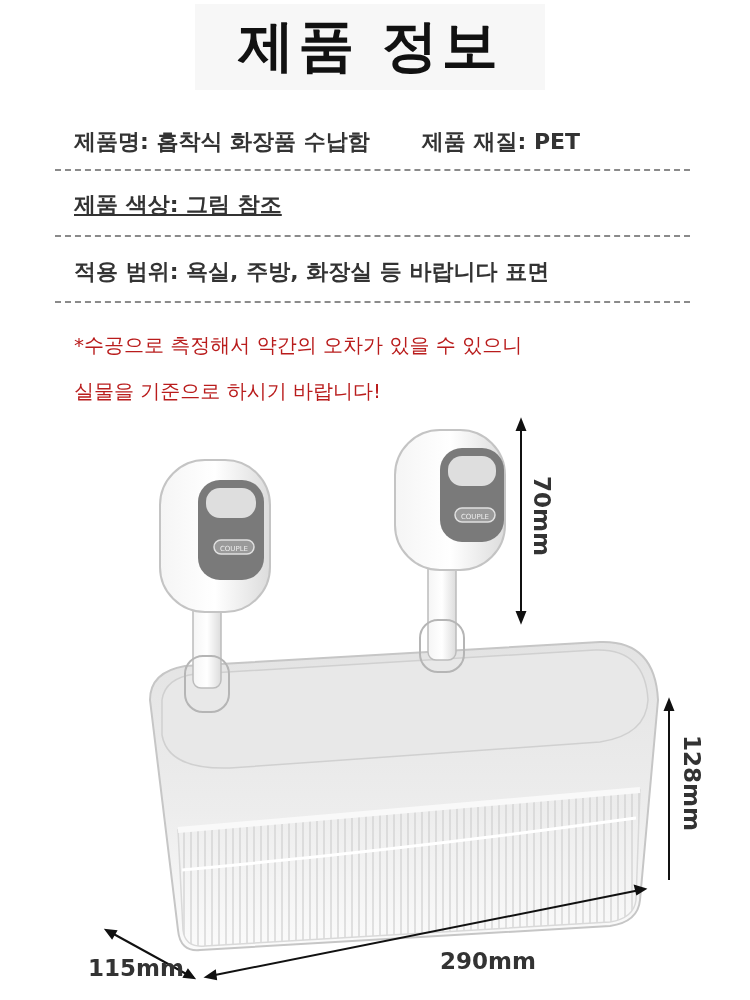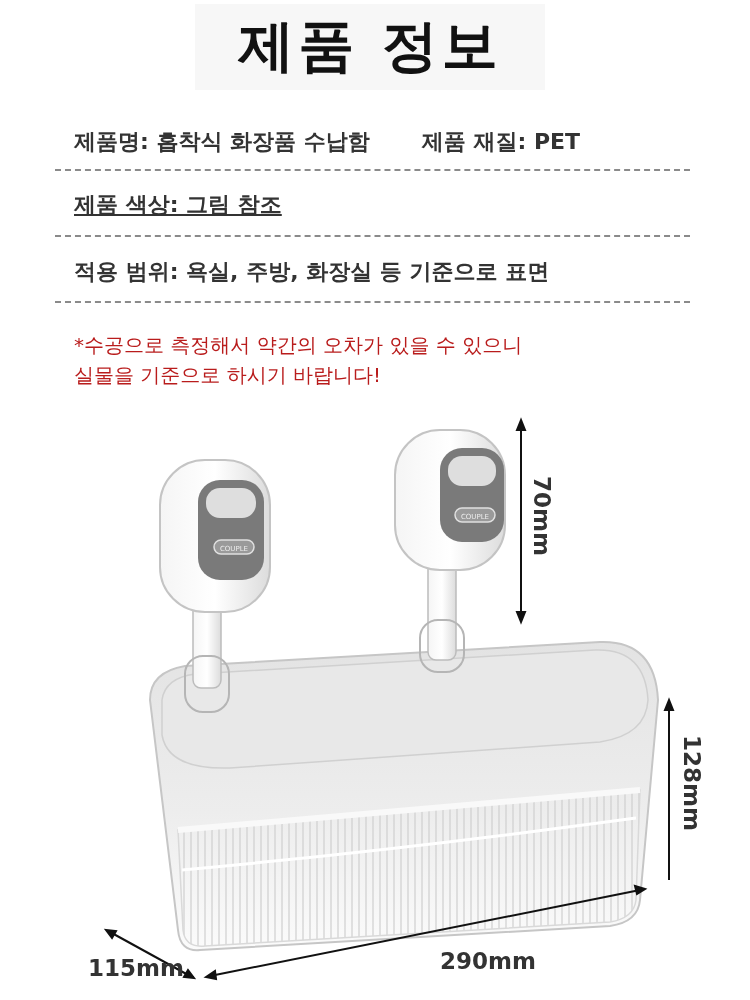"적용 범위: 욕실, 주방, 화장실" div.row { text: 기준으로 -> 바랍니다 }
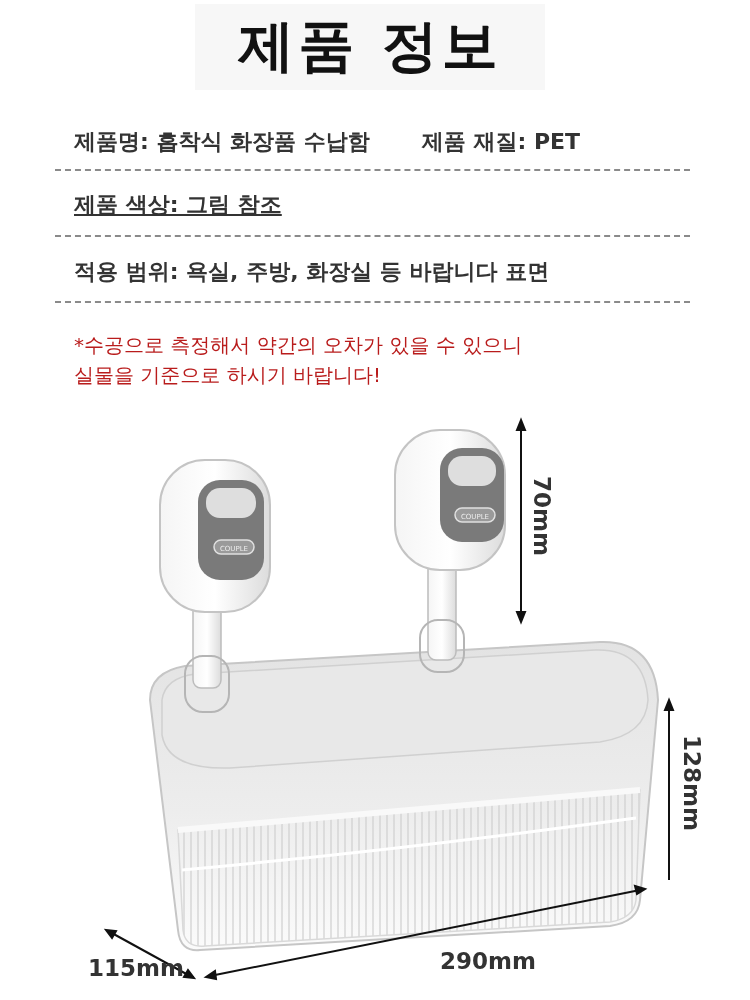"실물을 기준으로 하시기 바랍니다!" div.note { top: 360px -> 376px }
